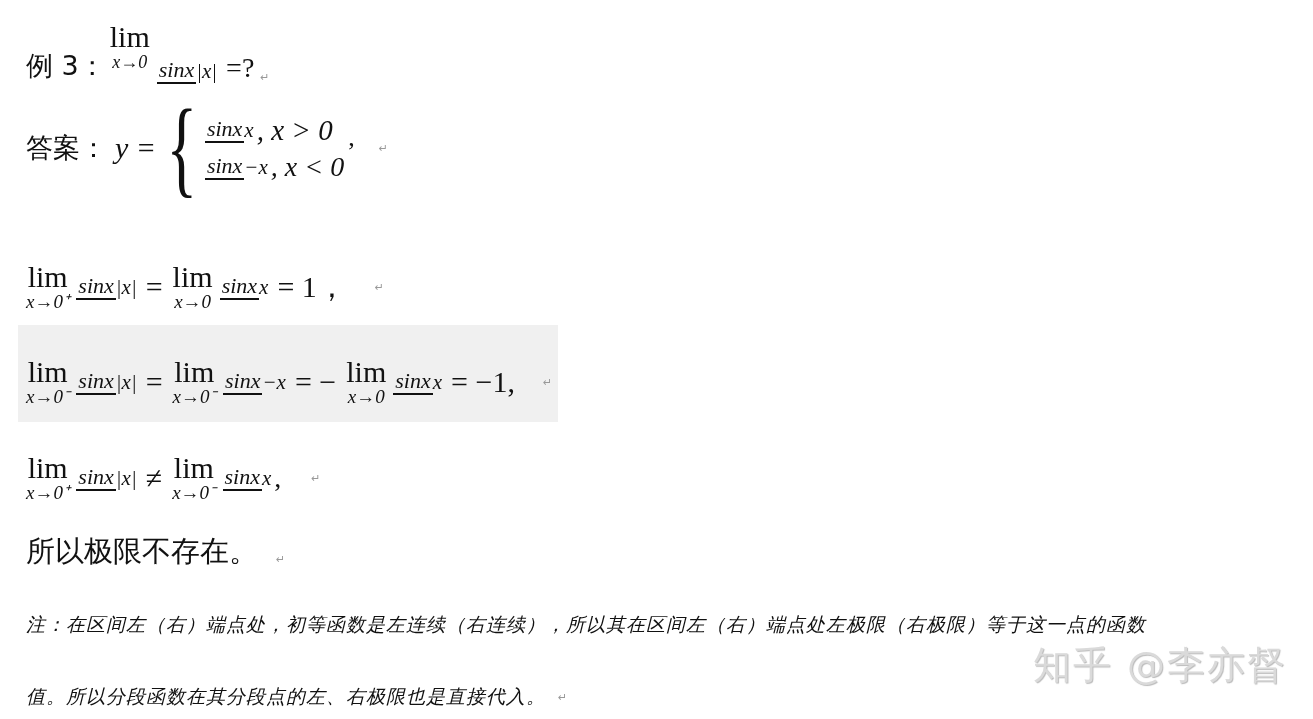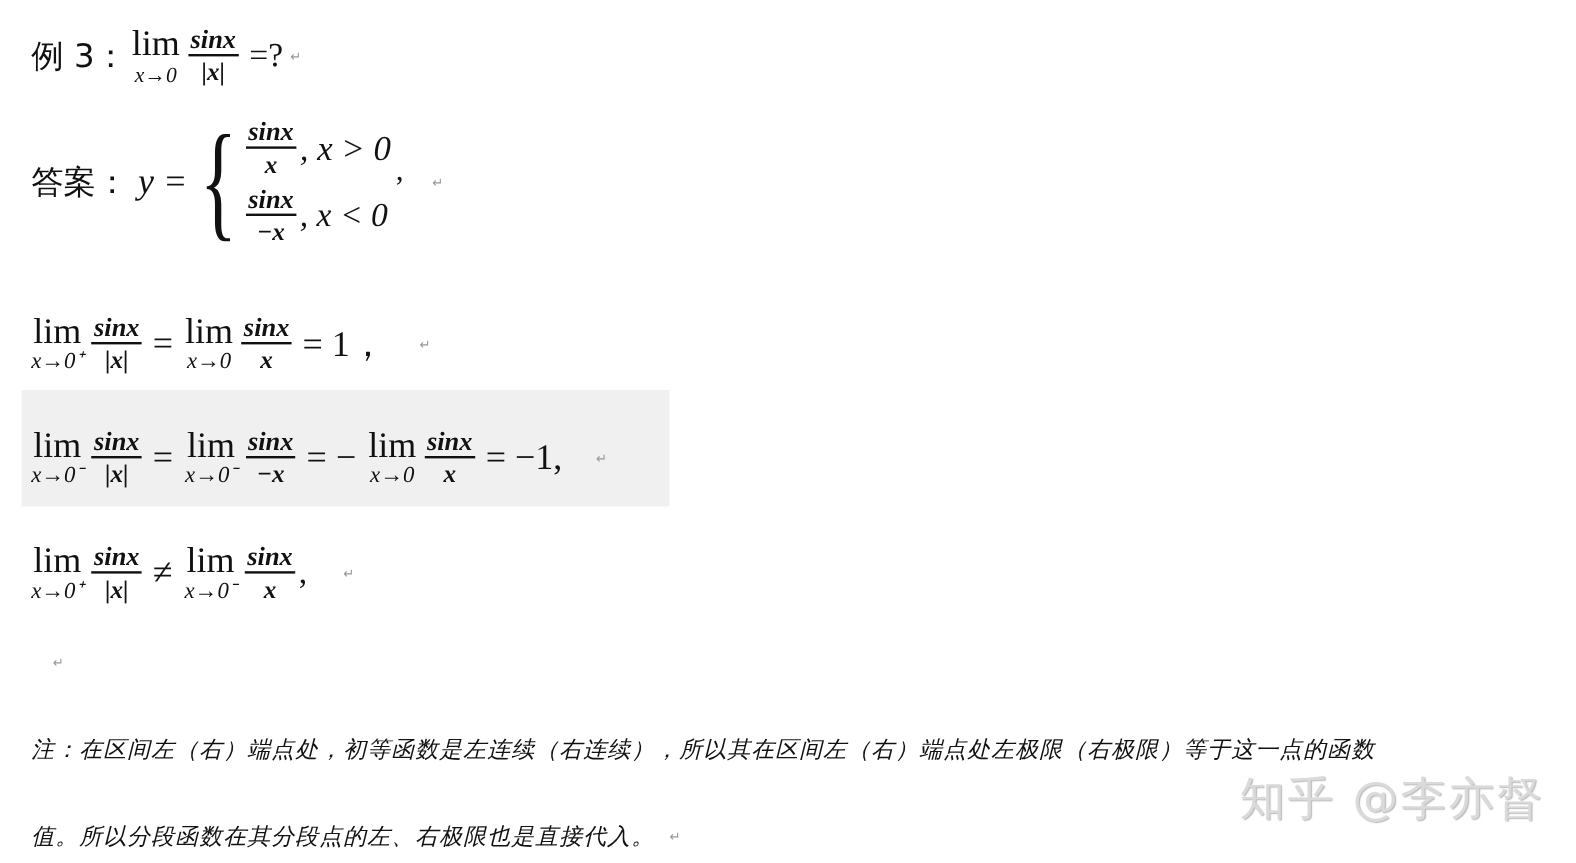"例 3：" div.row { align-items: none -> flex-end }
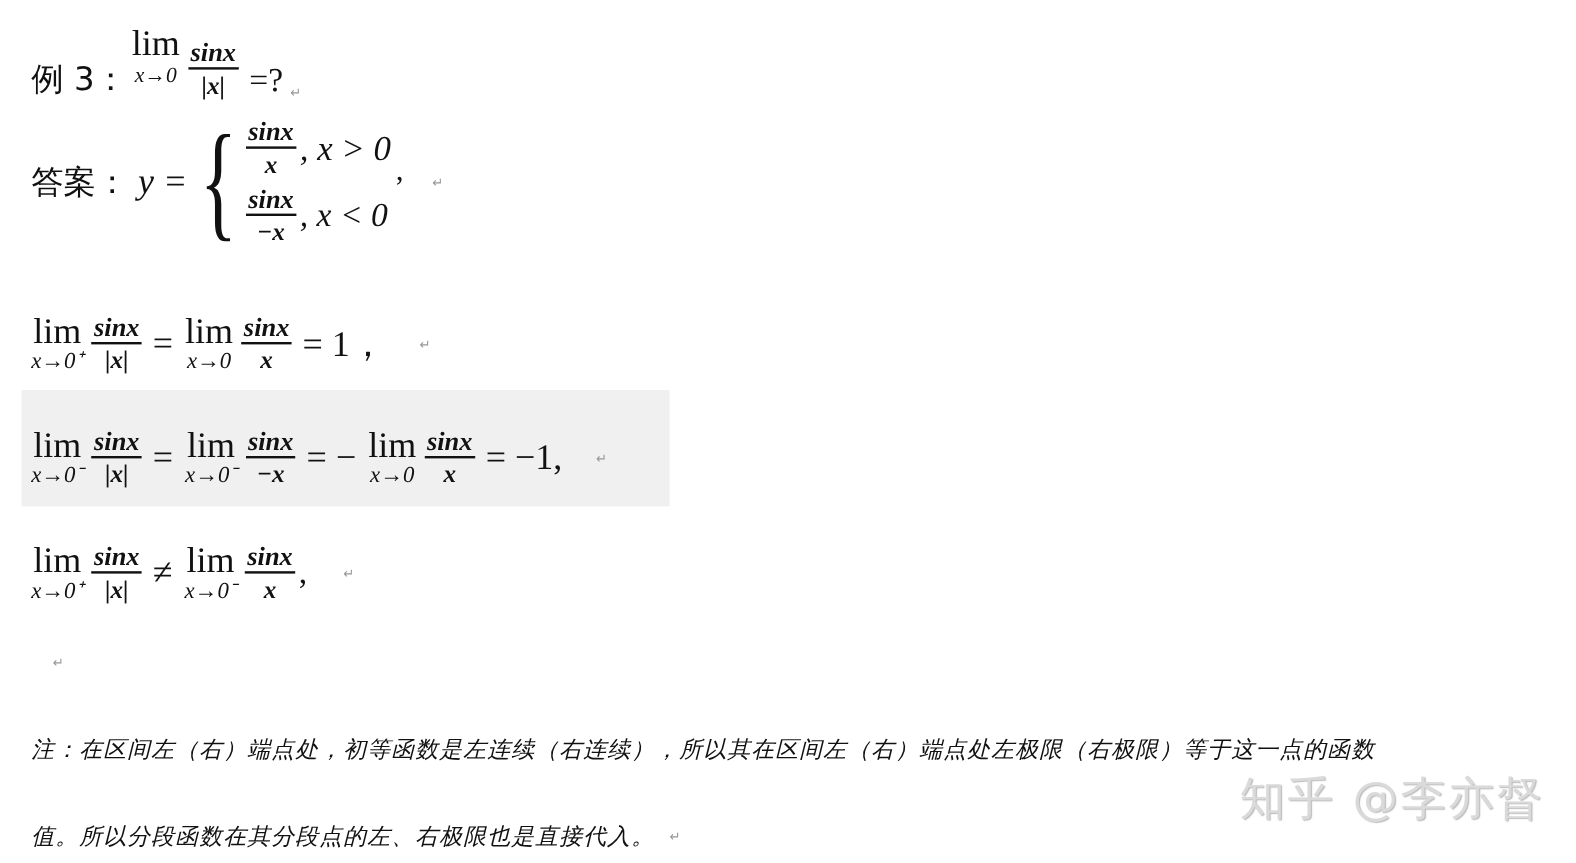"sinx" .frac { flex-direction: column -> none; font-weight: bold -> none }
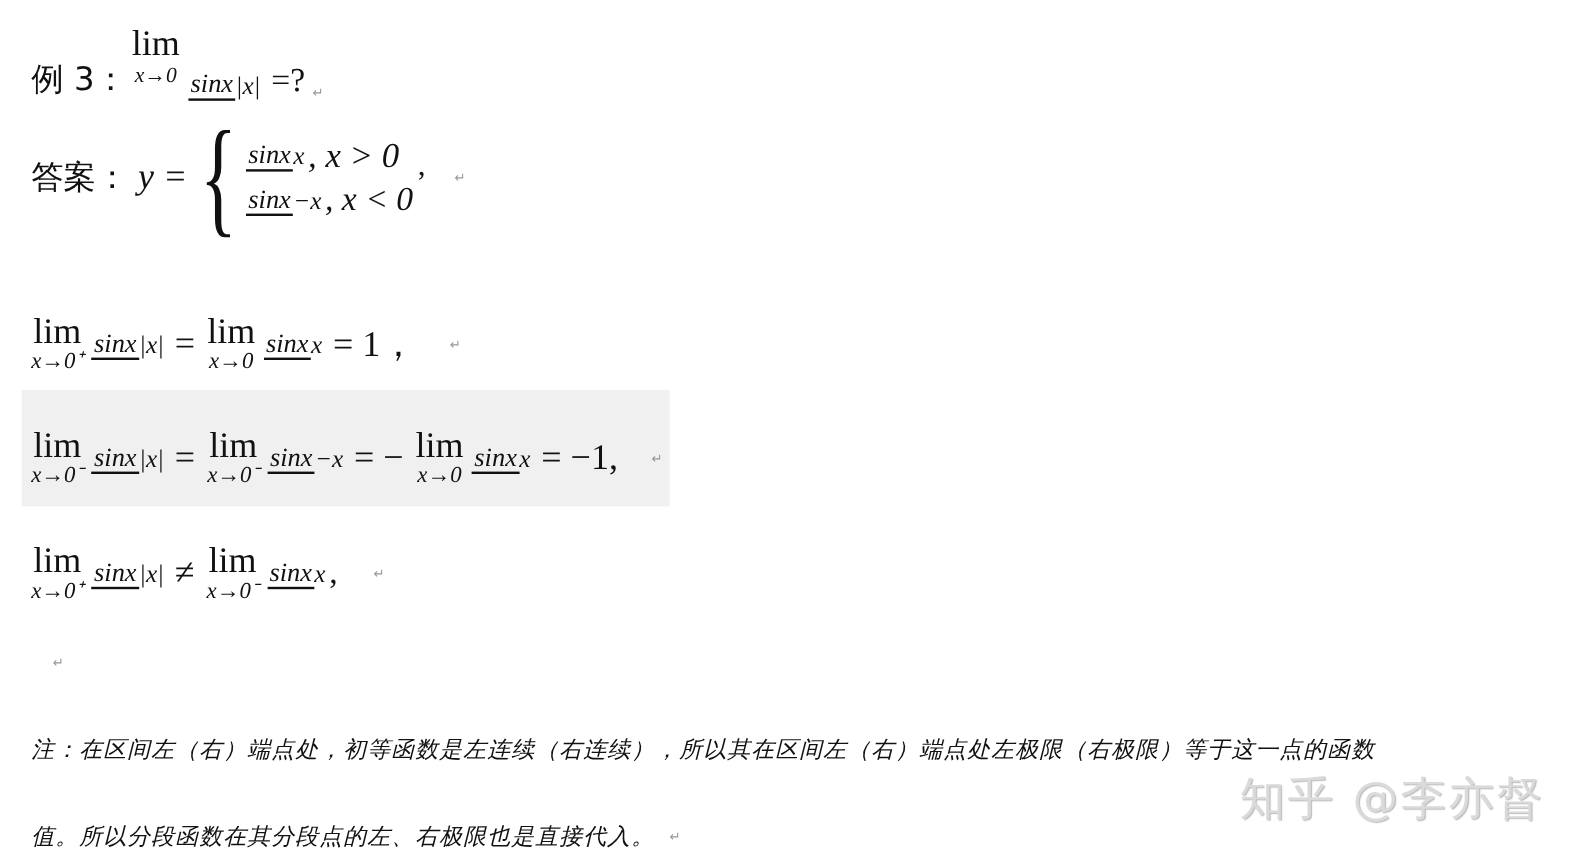"所以极限不存在。" span.cjk { html: none -> <span>所以极限不存在。</span> }
